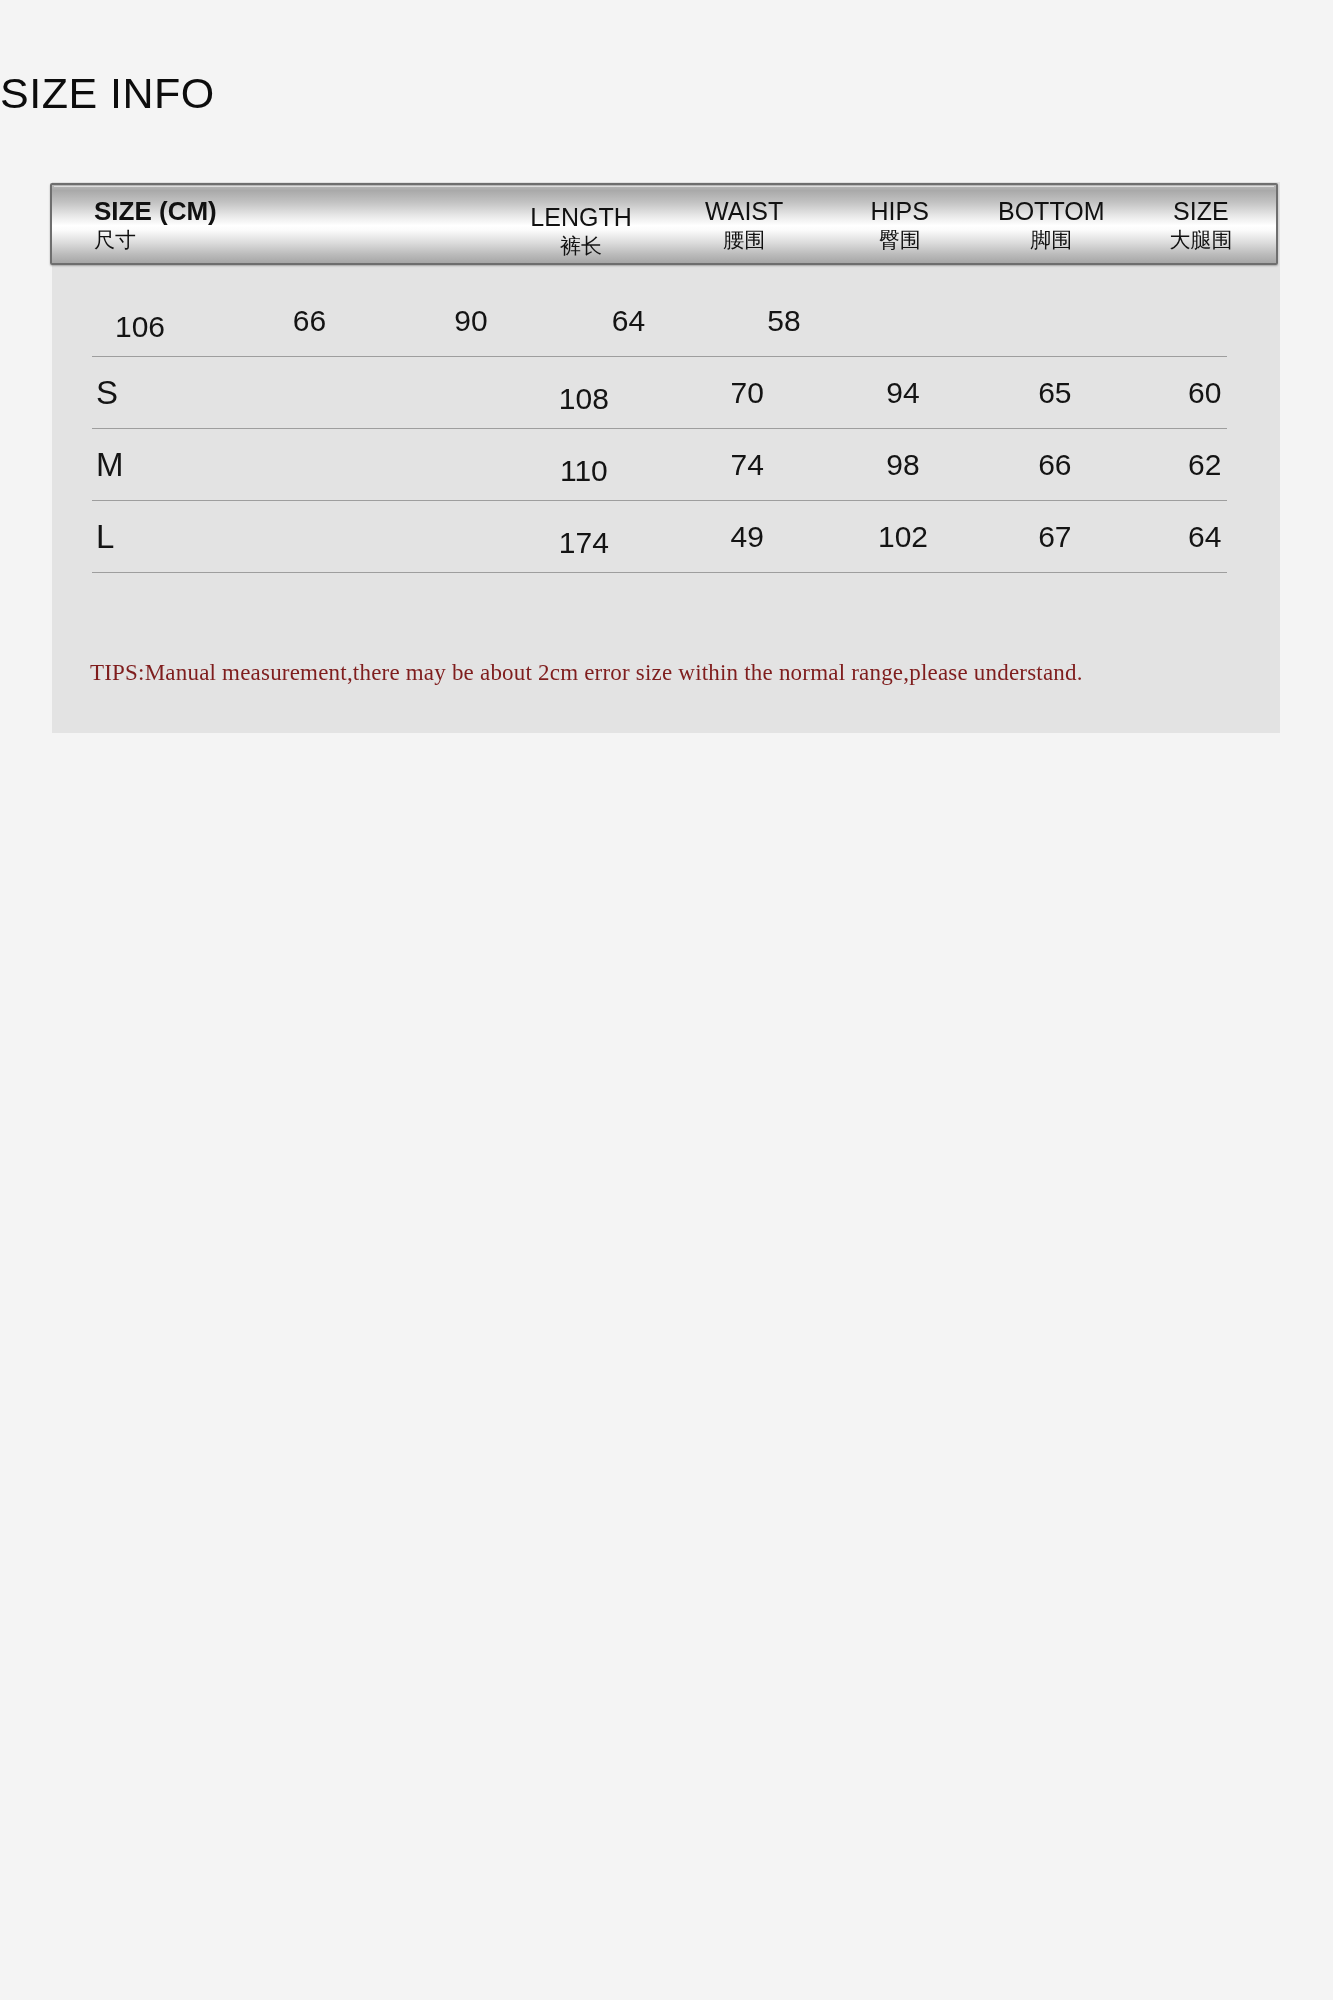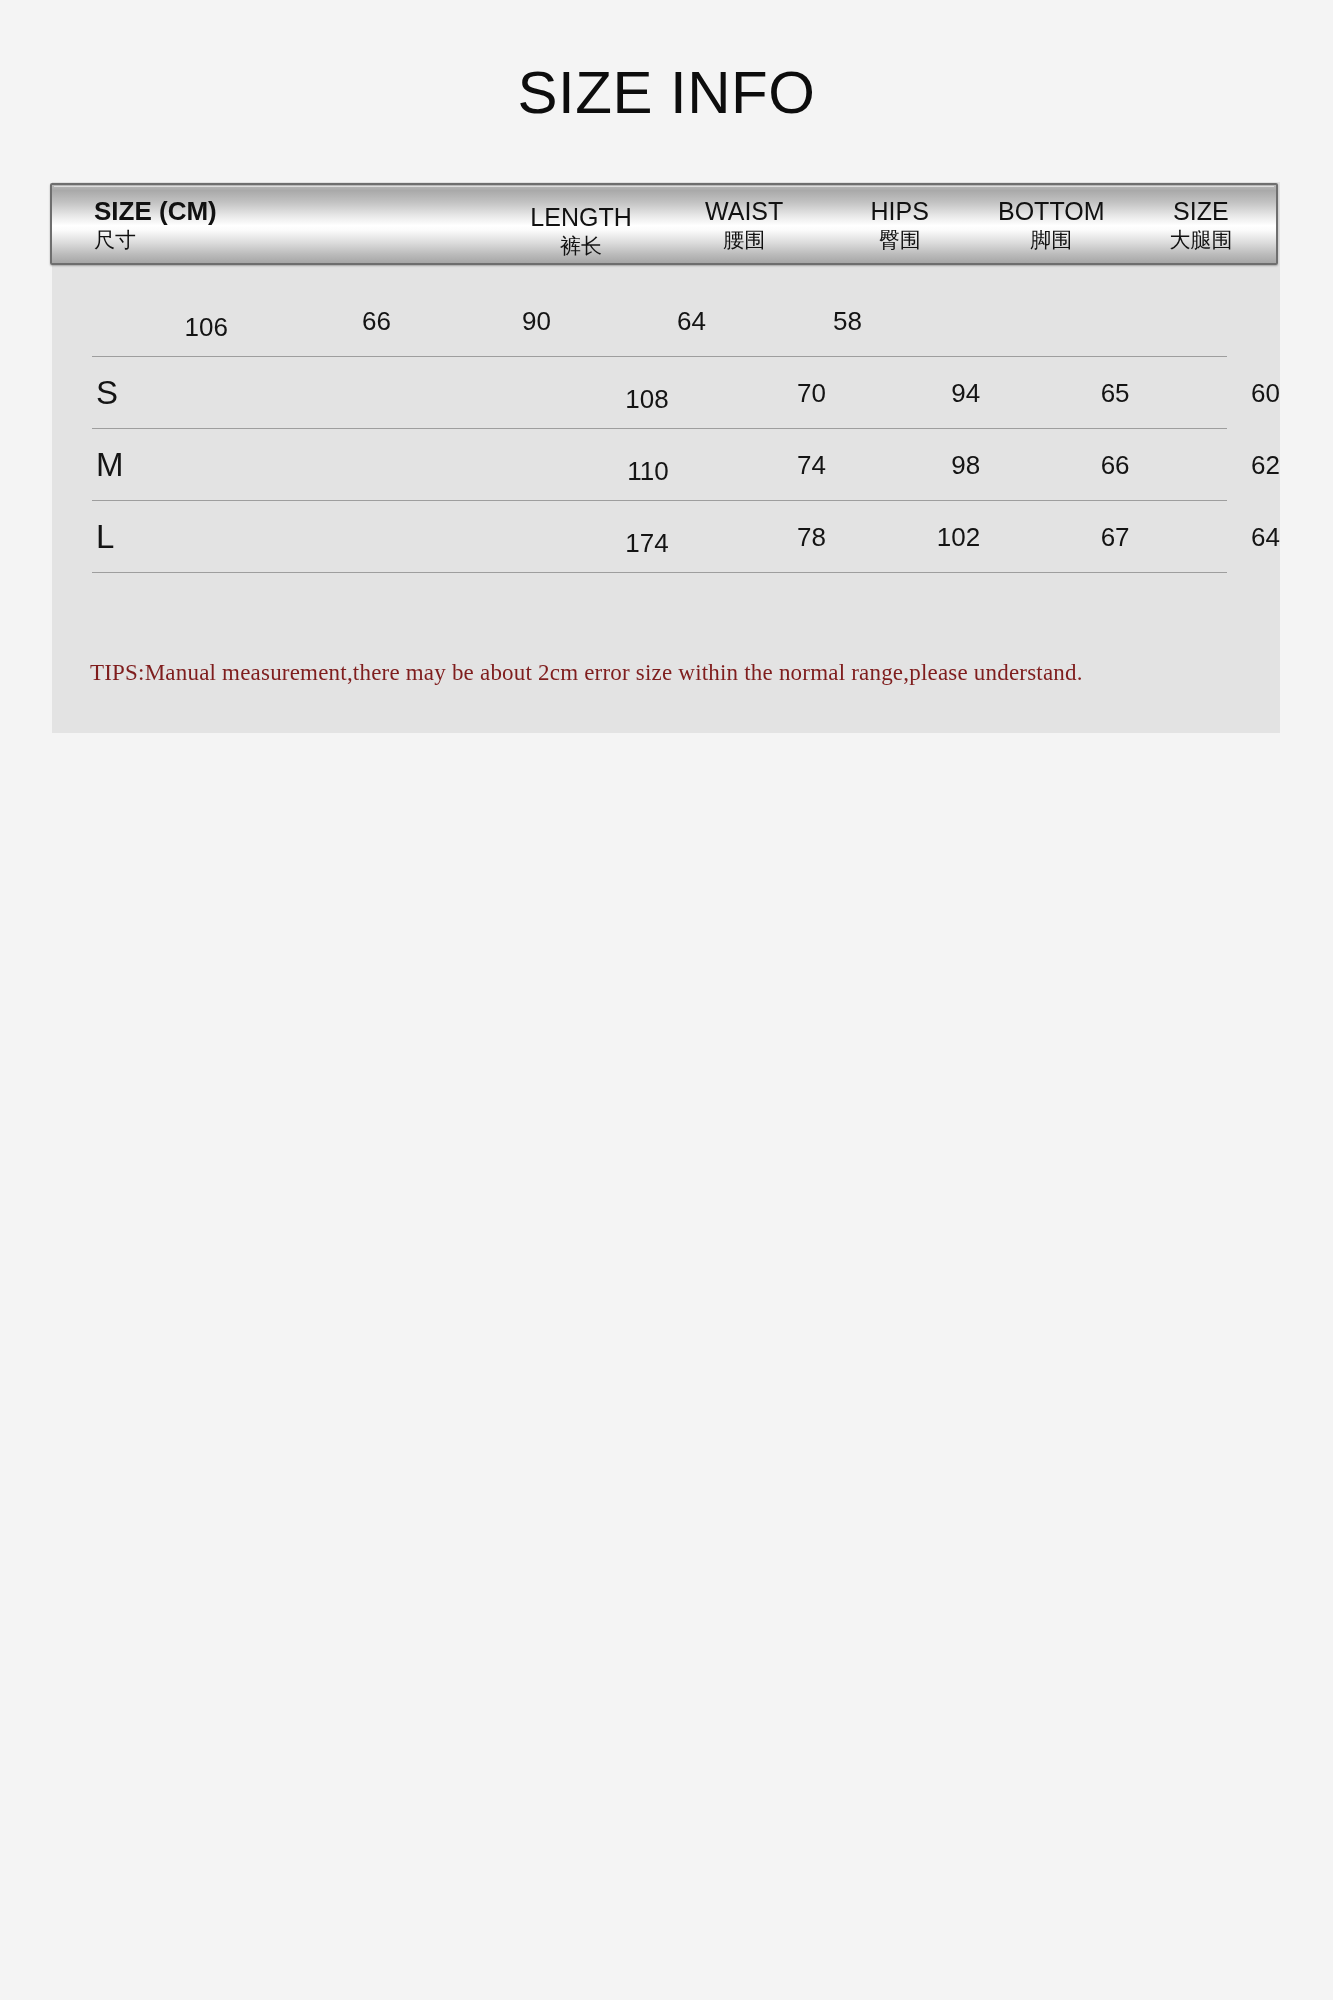"SIZE INFO" .page-title { font-size: 60px -> 43px; text-align: center -> none }
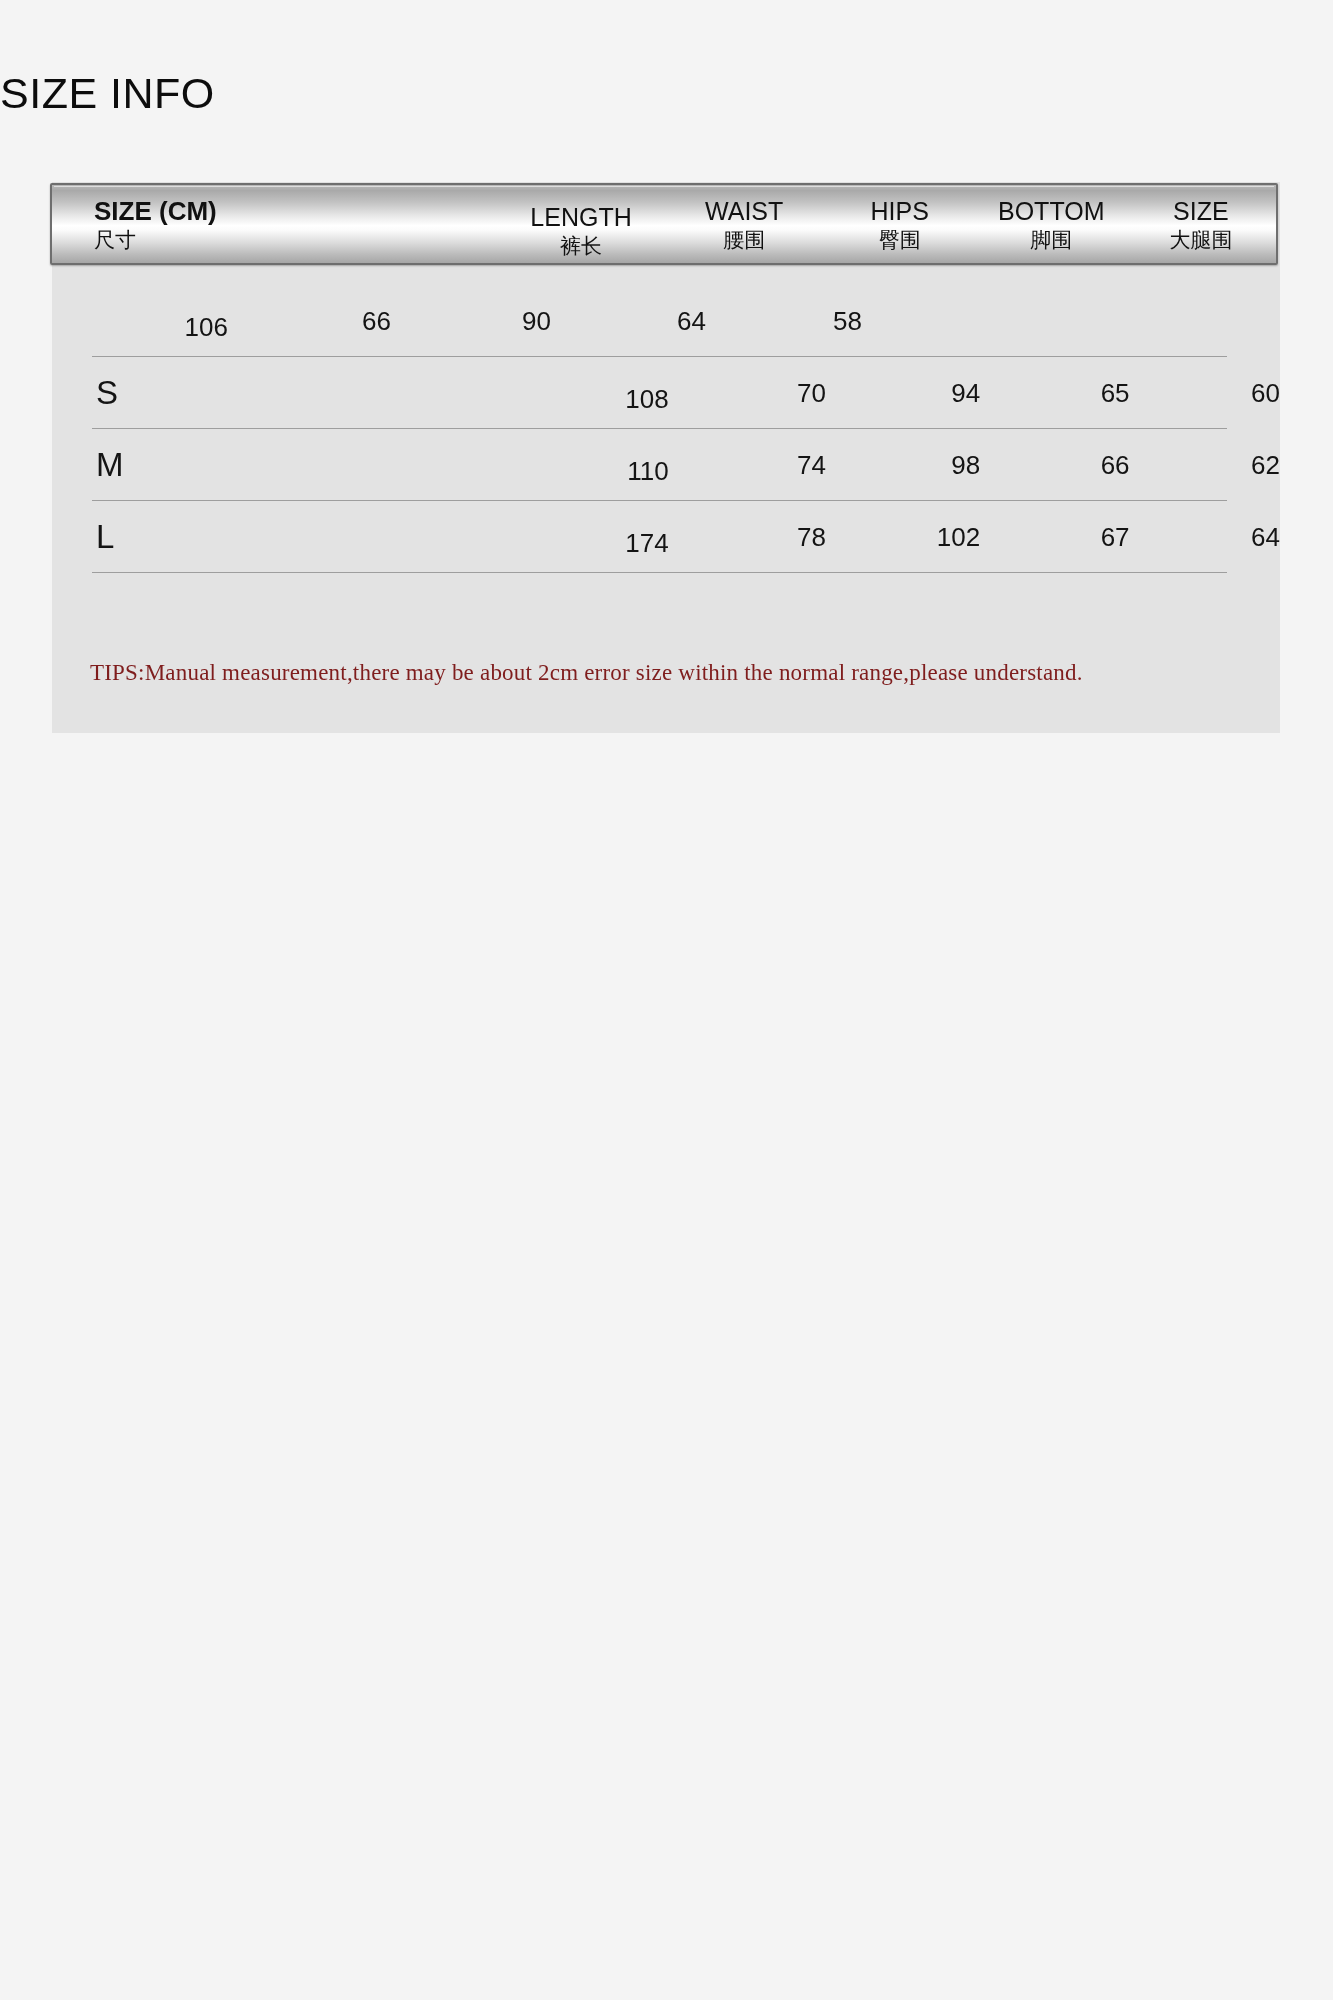"106" .cell { font-size: 26px -> 30px; text-align: right -> center }
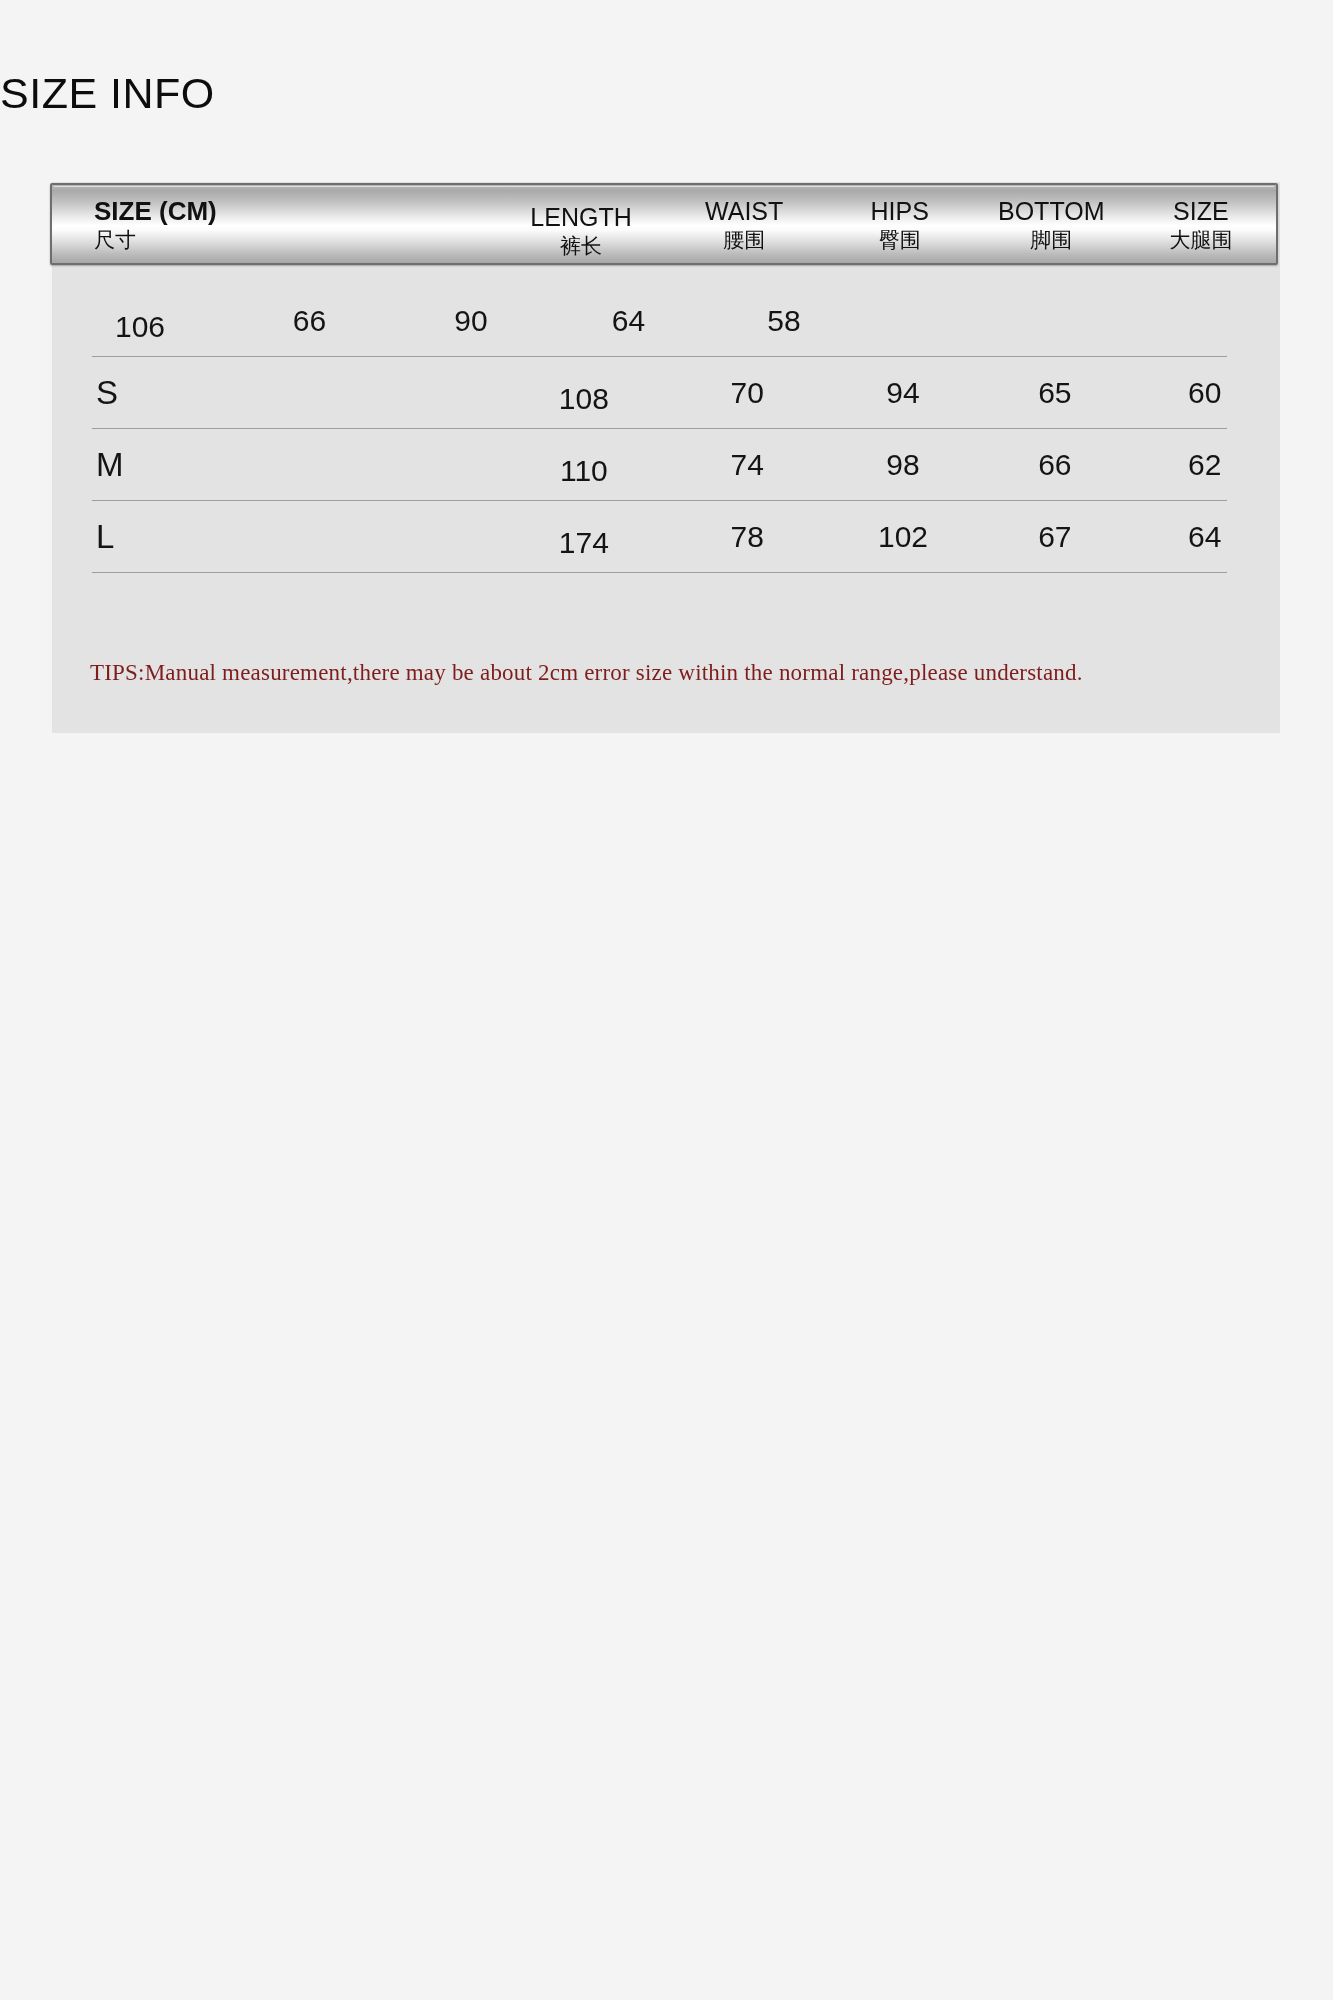"78" div.cell { text: 78 -> 49 }
